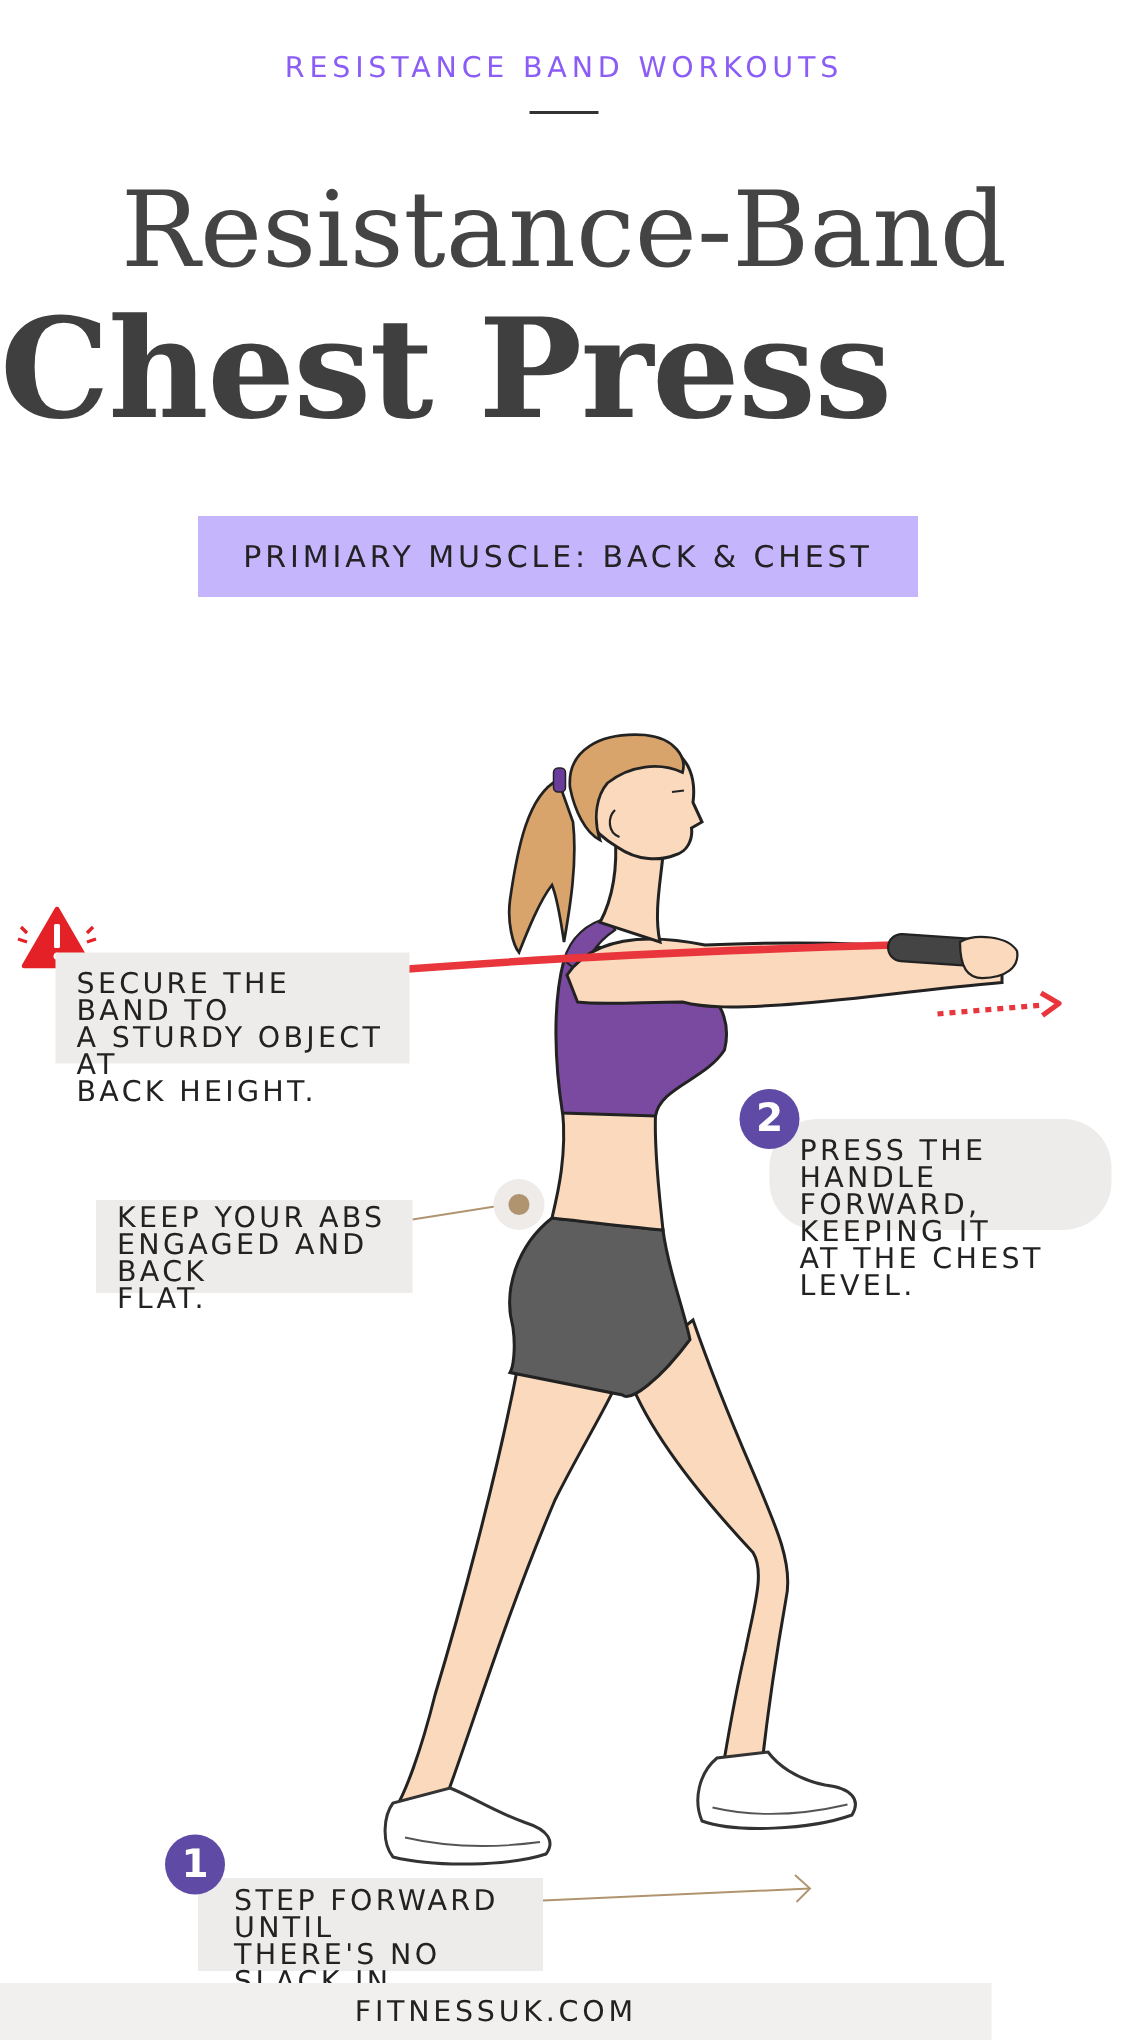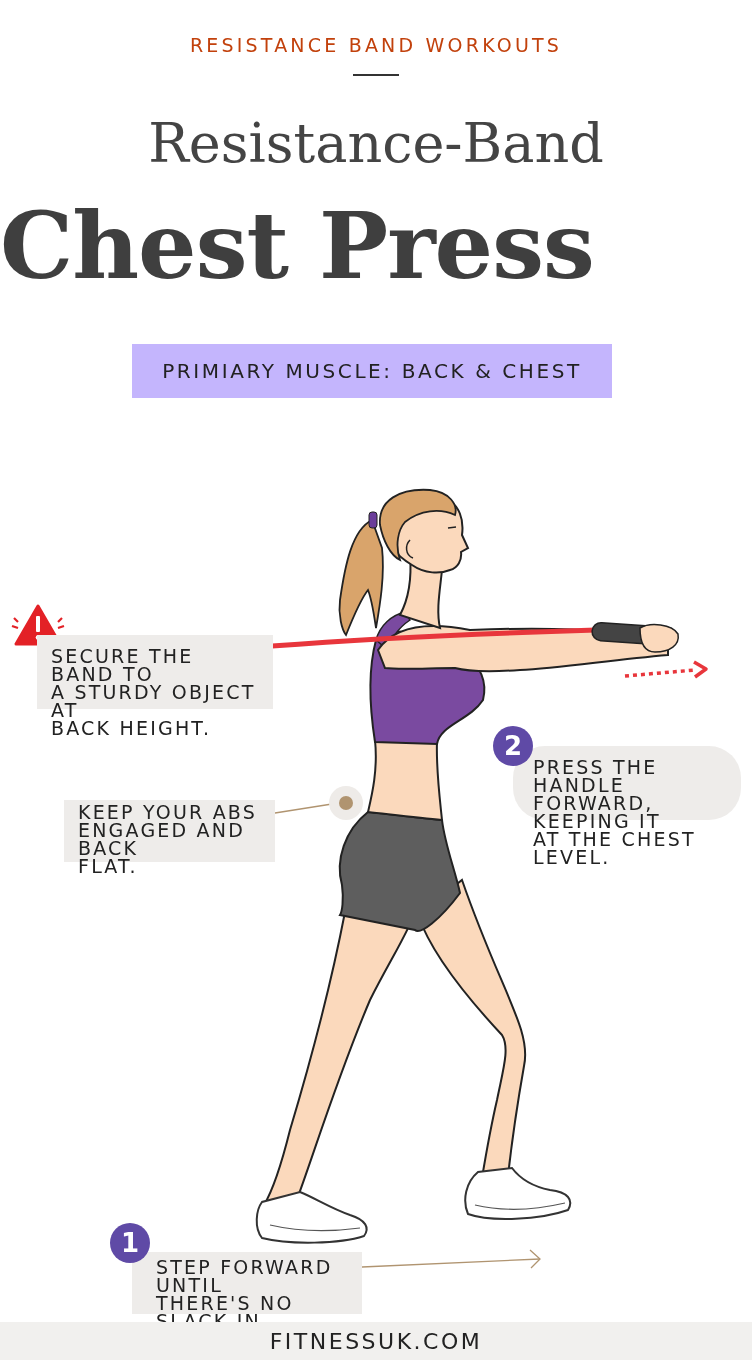"RESISTANCE BAND WORKOUTS" .kicker { color: #c2410c -> #8b5cf6 }
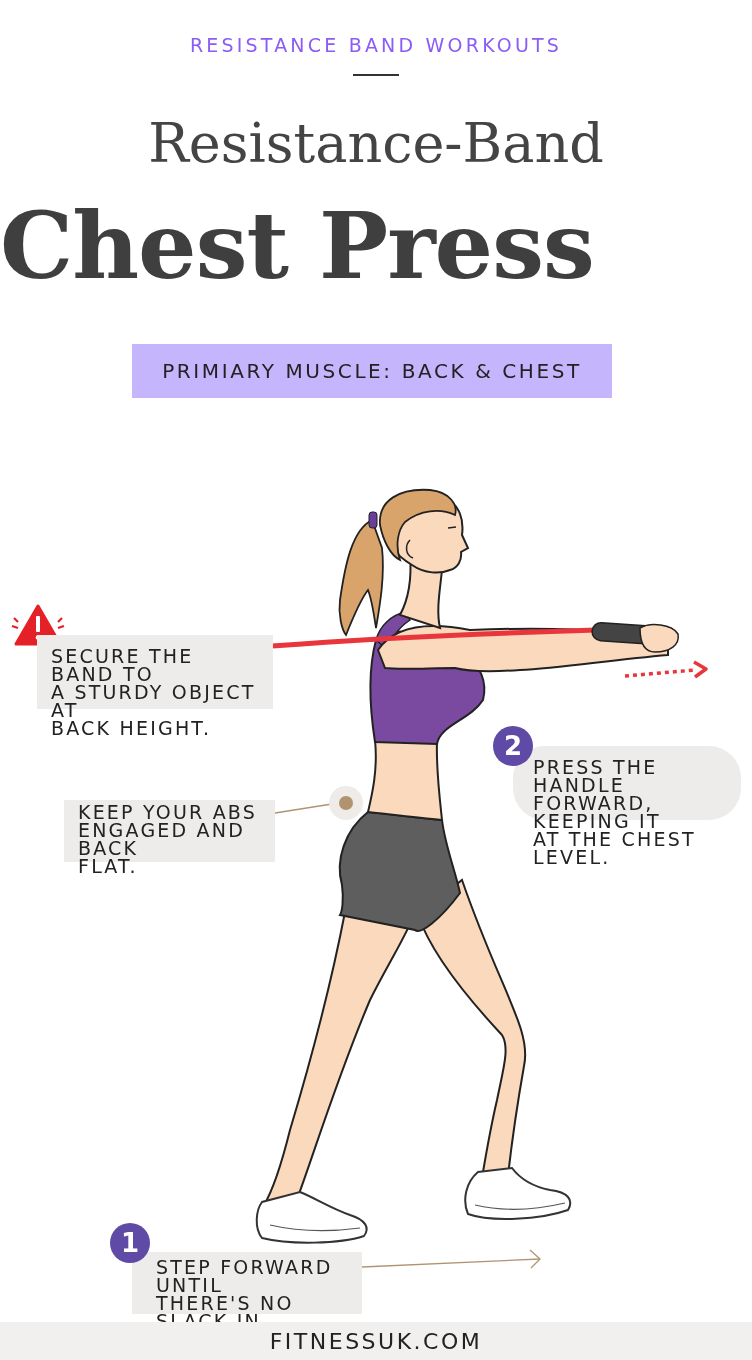"Resistance-Band" .title-line1 { font-size: 54px -> 70px }
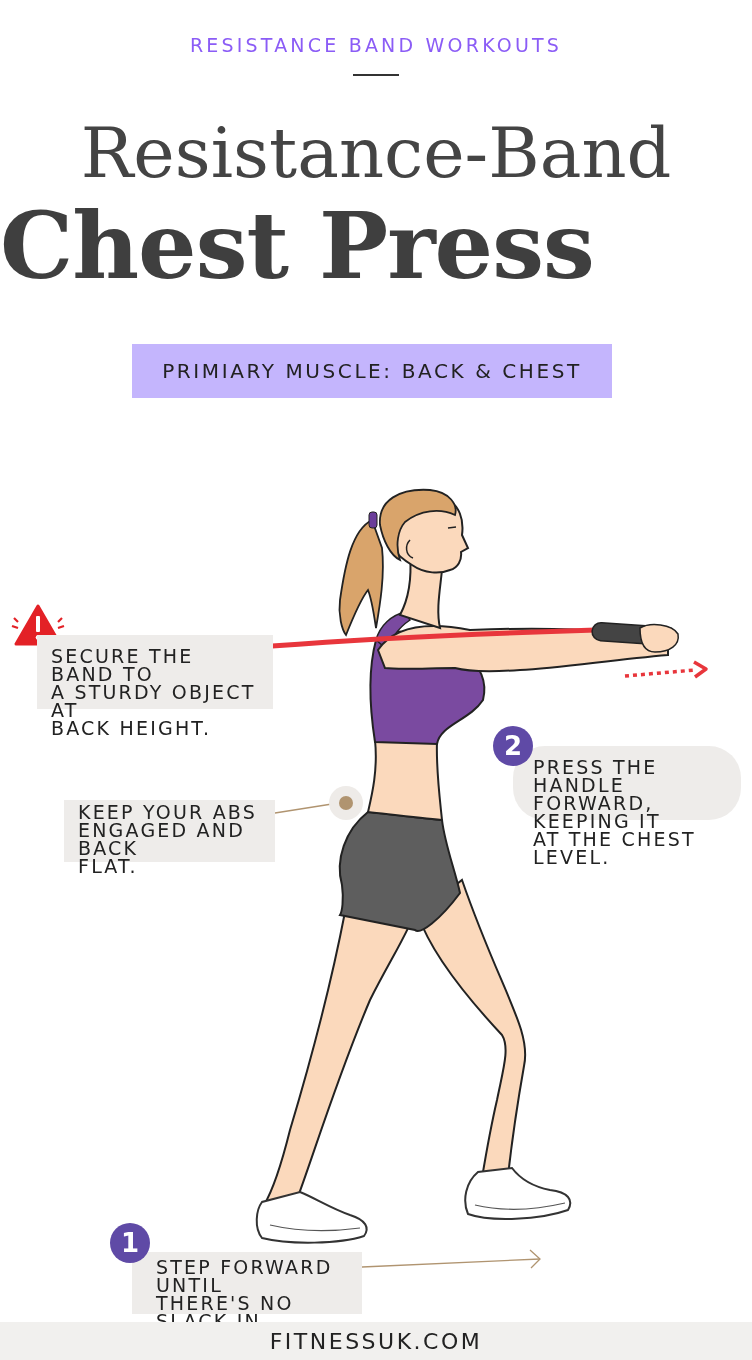"FITNESSUK.COM" .footer { font-size: 22px -> 19px; width: 752px -> 661px }
